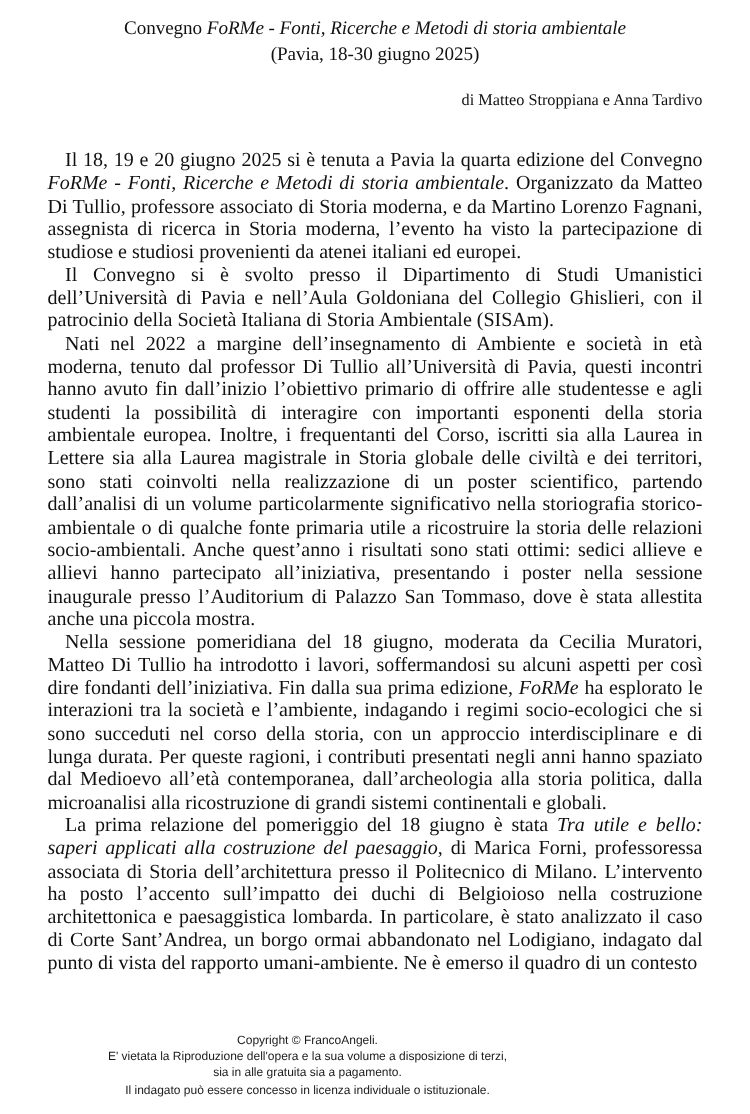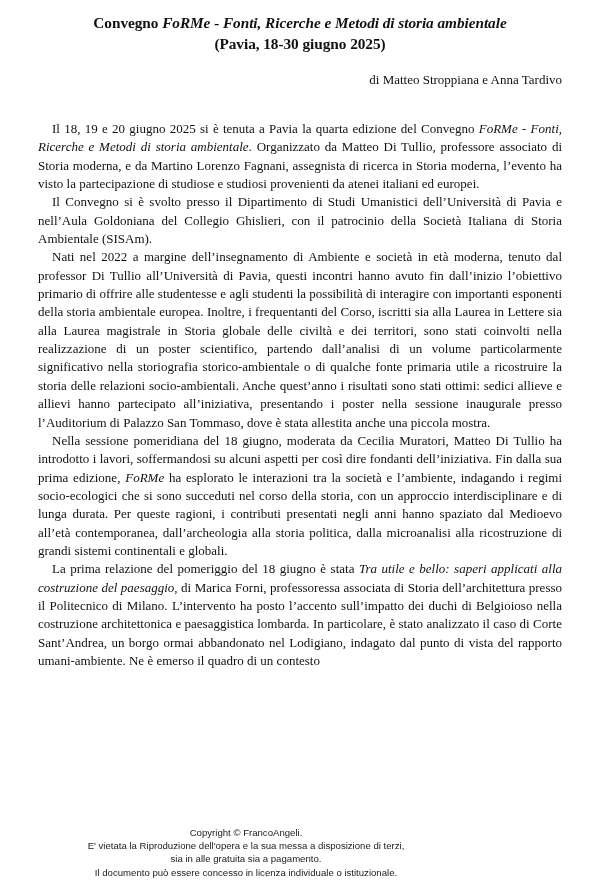"Convegno FoRMe - Fonti, Ricerche" .title-line { font-weight: bold -> normal }
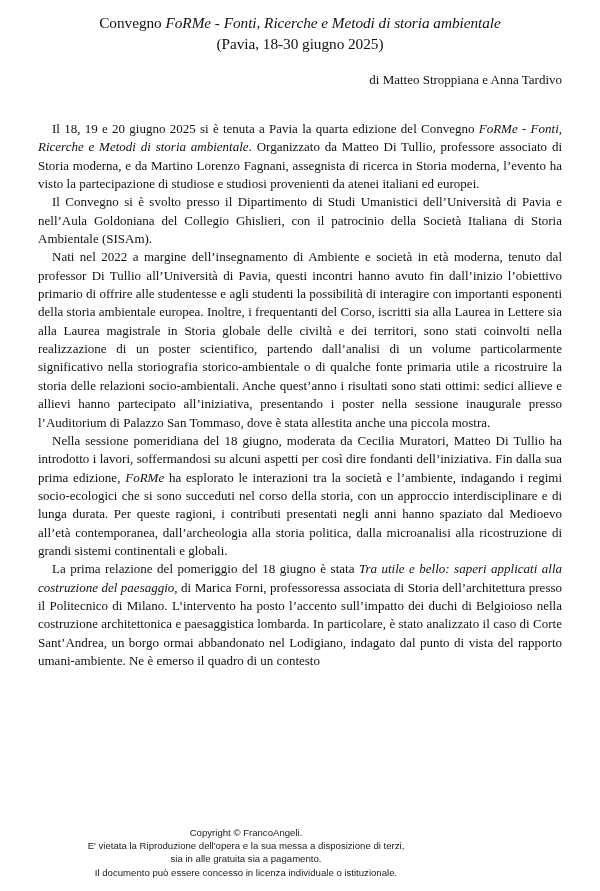"Il 18, 19 e 20" .body-text { font-size: 13px -> 16px }
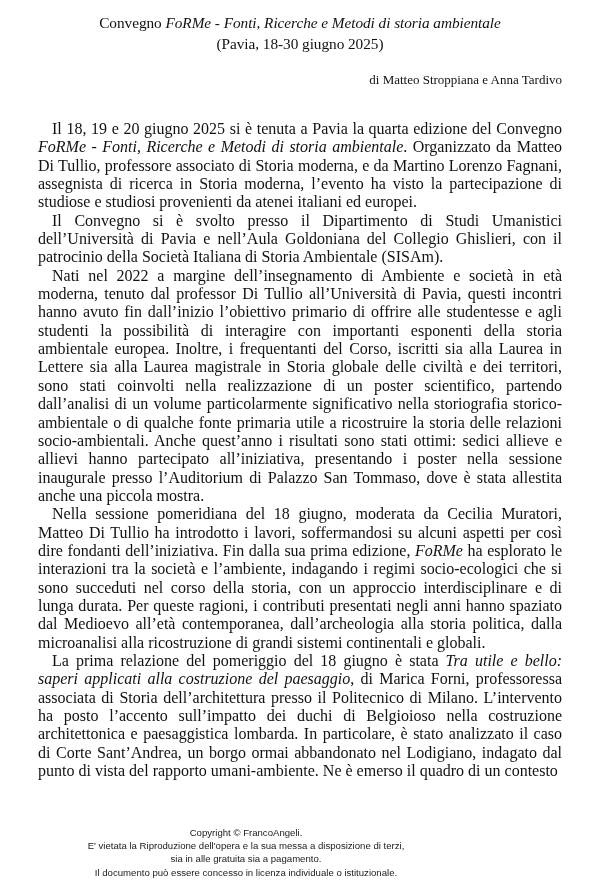"E' vietata la Riproduzione dell'opera" div { text: messa -> volume }
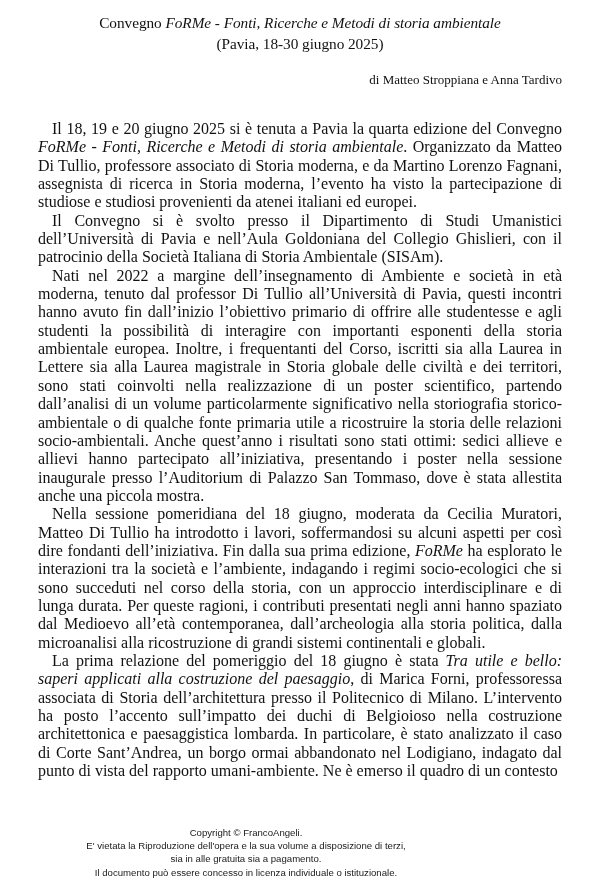"Il documento può essere concesso" div { text: documento -> indagato }
